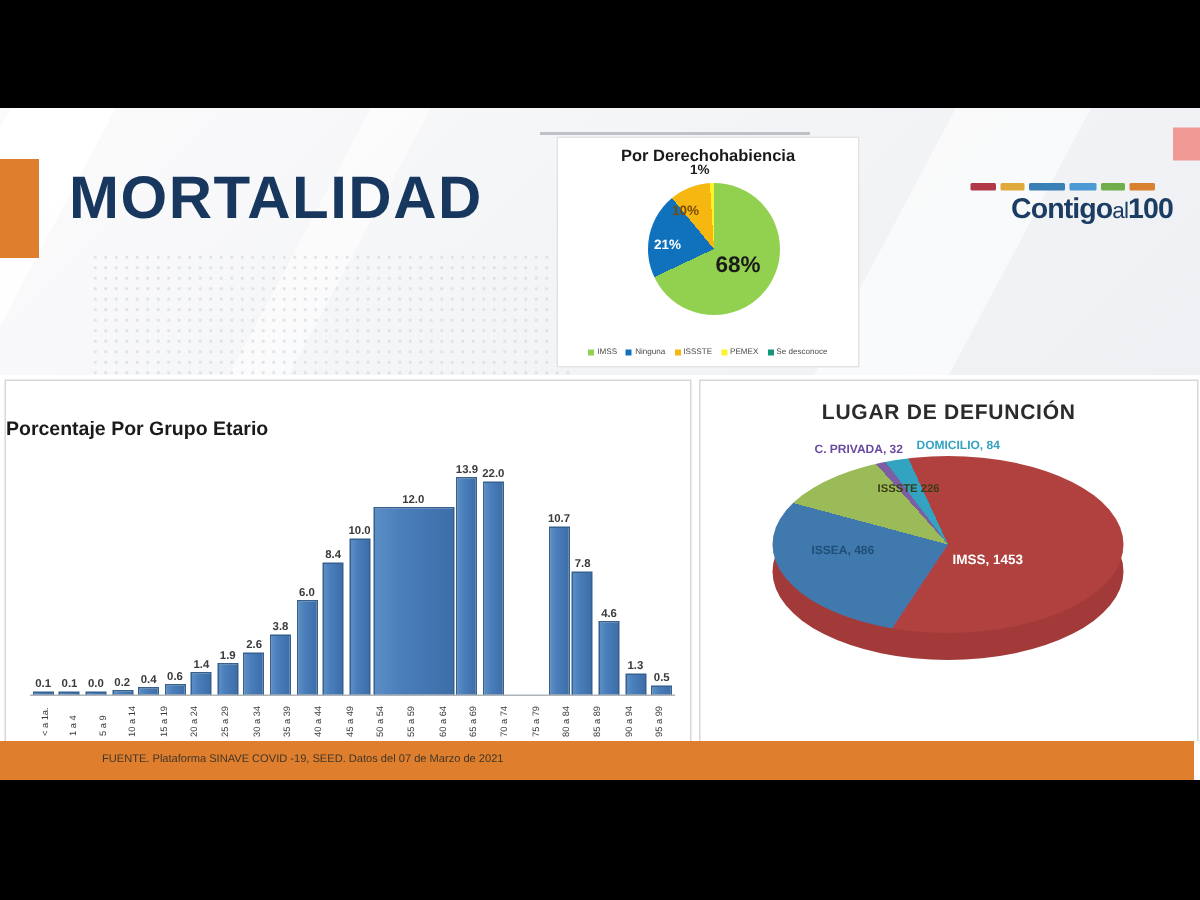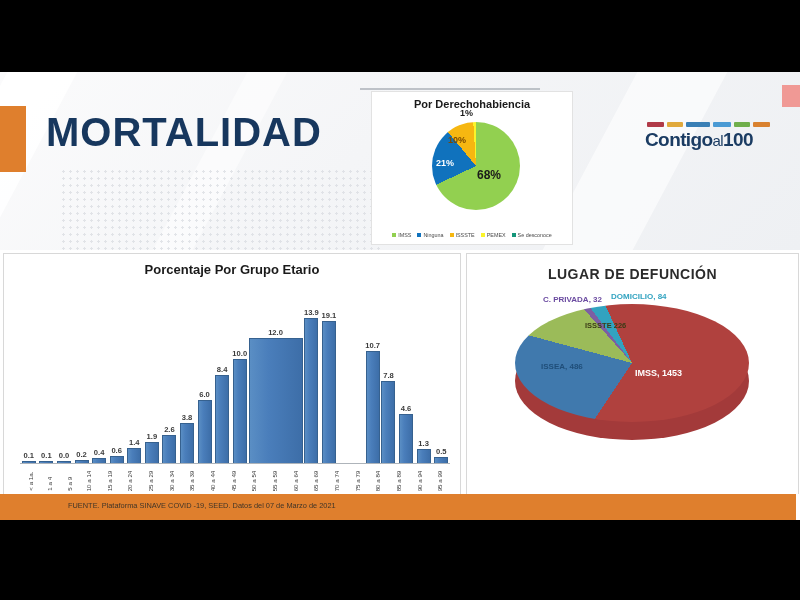"Contigoal100" .logo-text { margin-left: none -> 29px }
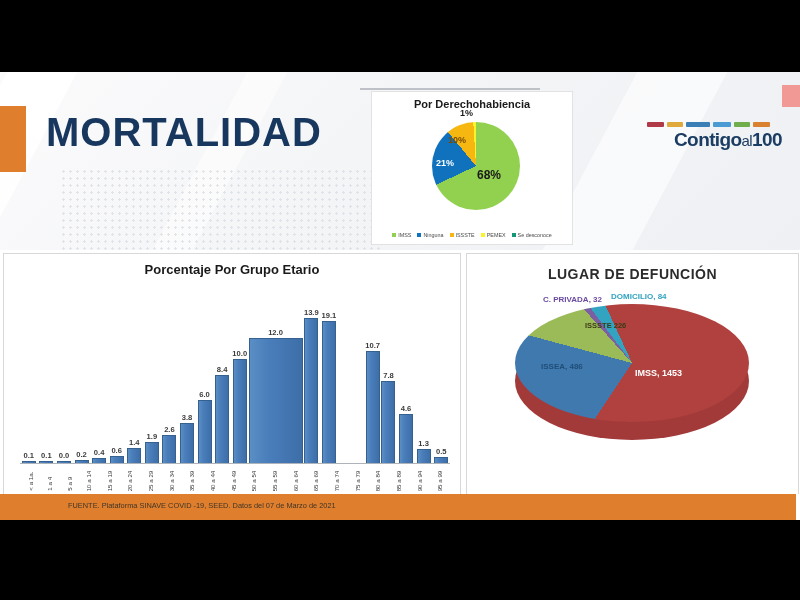"68%" span.pie-lbl { font-size: 12px -> 15px }
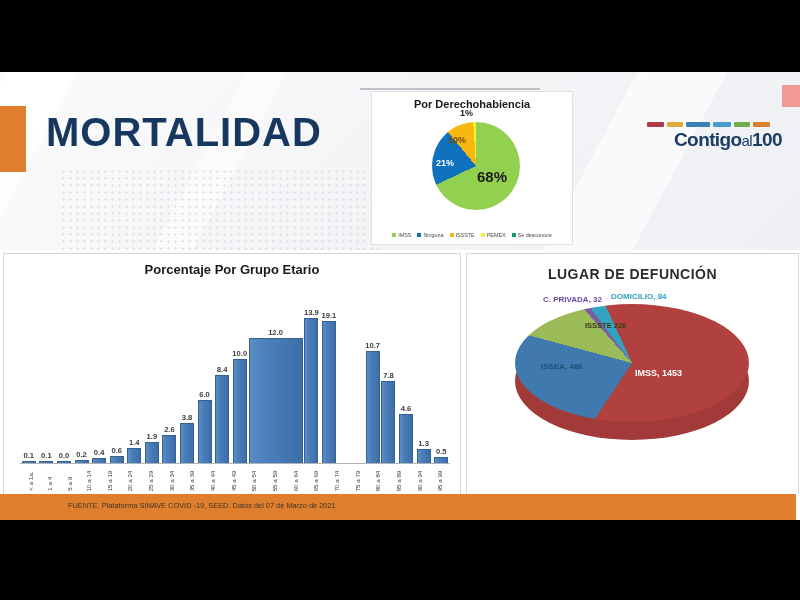"Porcentaje Por Grupo Etario" .bar-title { text-align: center -> none; top: 8px -> 24px }
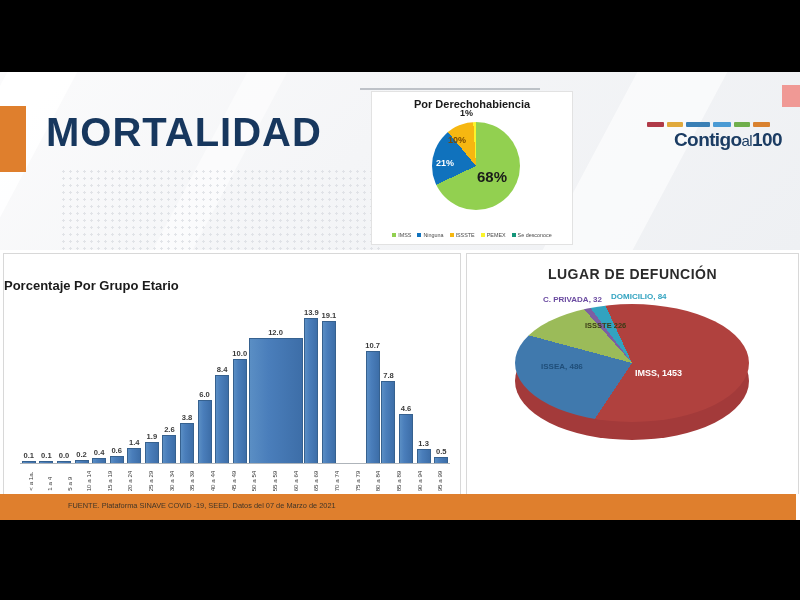"19.1" div.bval { text: 19.1 -> 22.0 }
